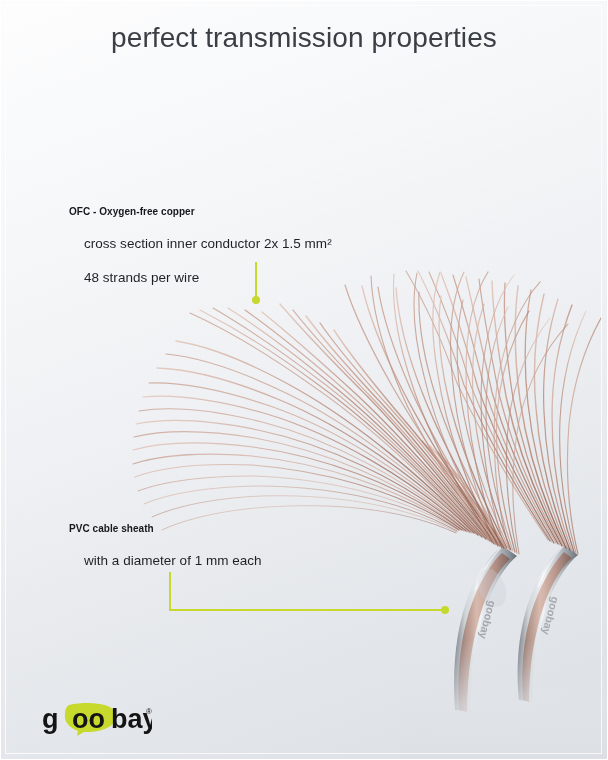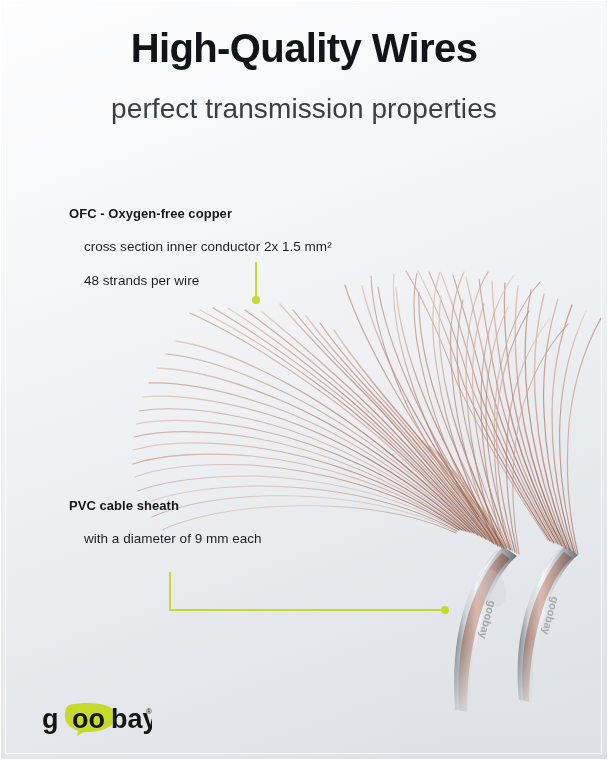"High-Quality Wires" h1 { html: <h1>High-Quality Wires</h1> -> none }
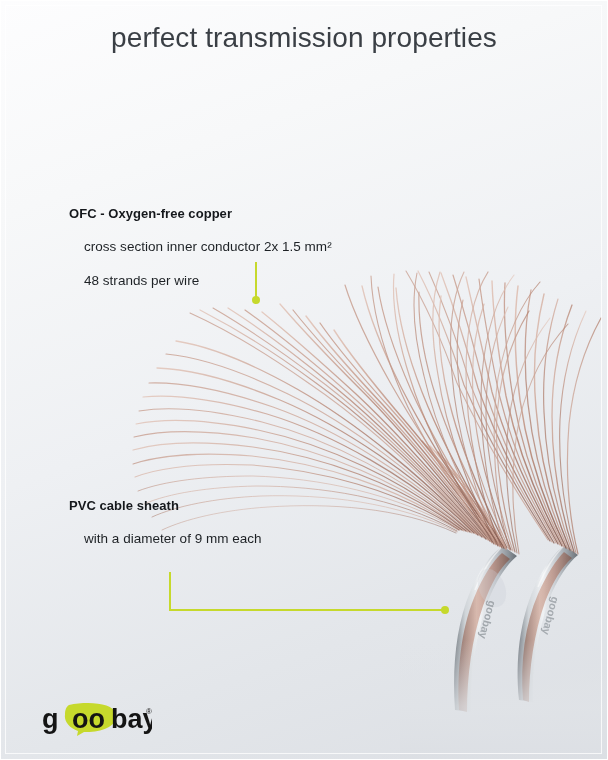"OFC - Oxygen-free copper" .ann-heading { font-size: 13px -> 10px }
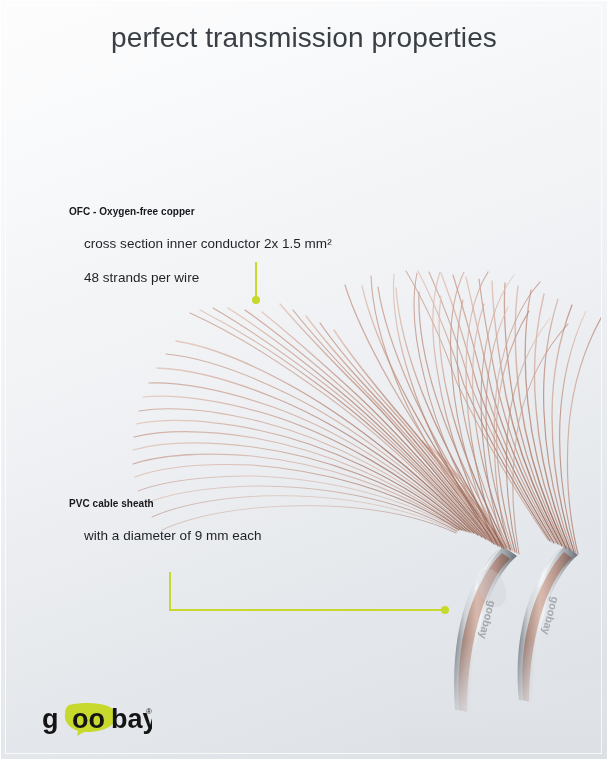"PVC cable sheath" #annotation-pvc { top: 498px -> 523px }
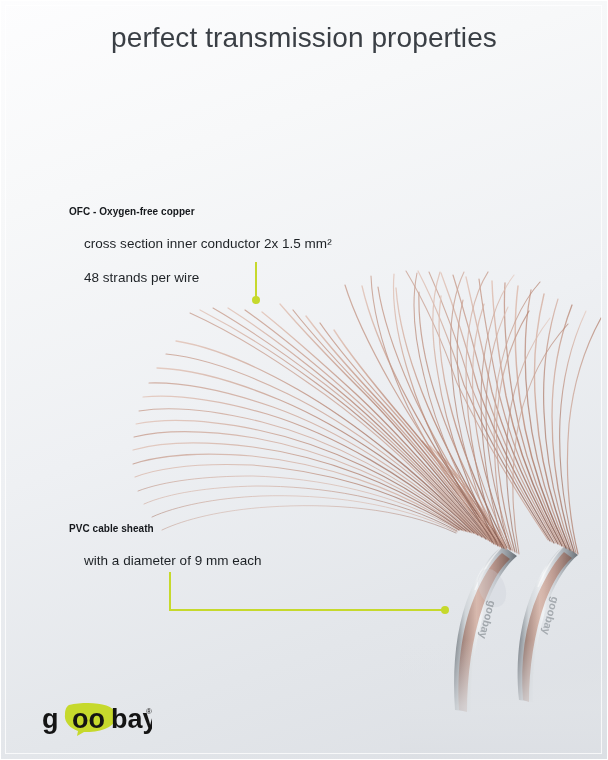"with a diameter of 9" p.ann-line { text: 9 -> 1 }
